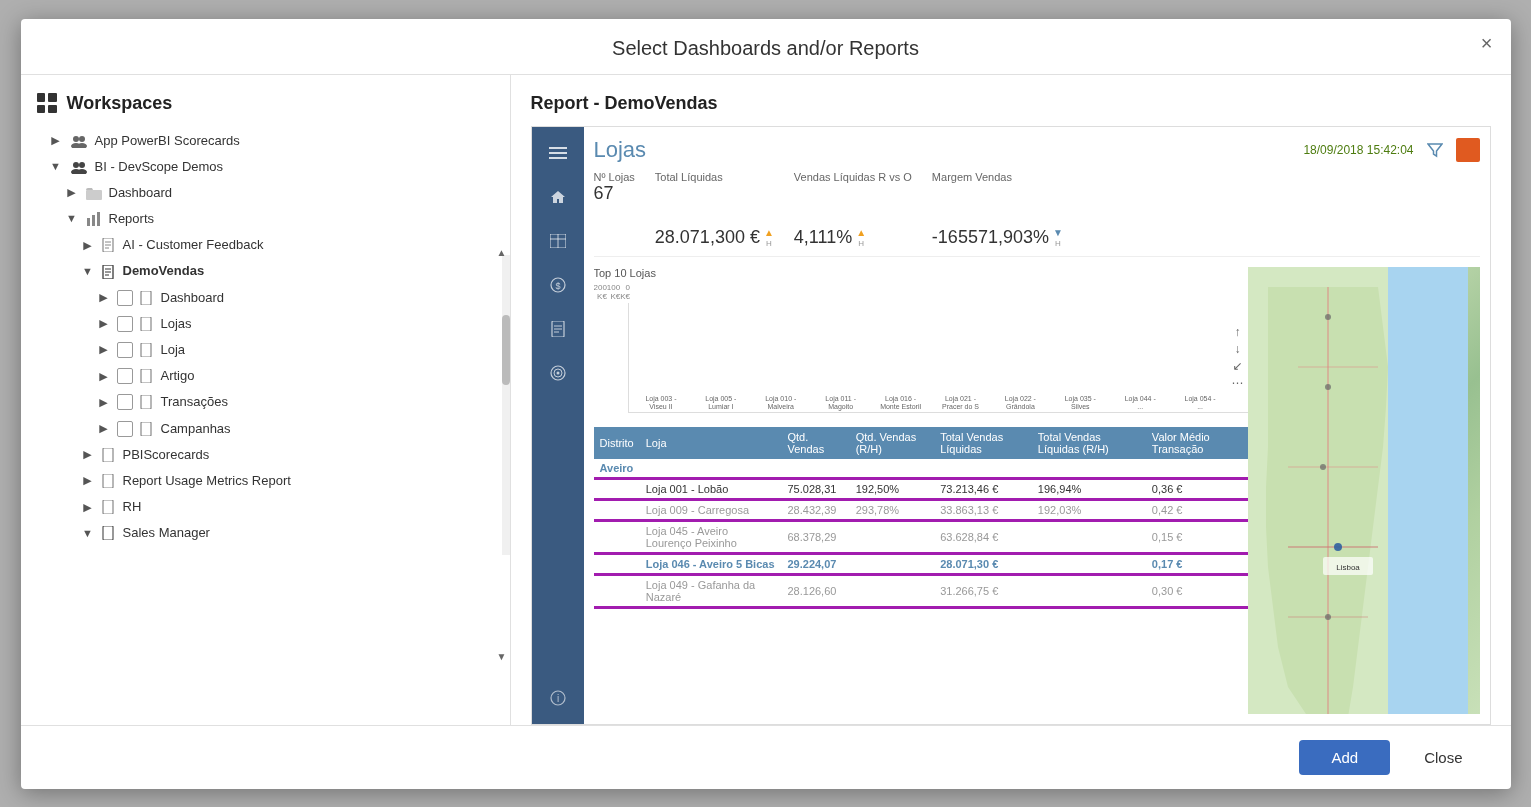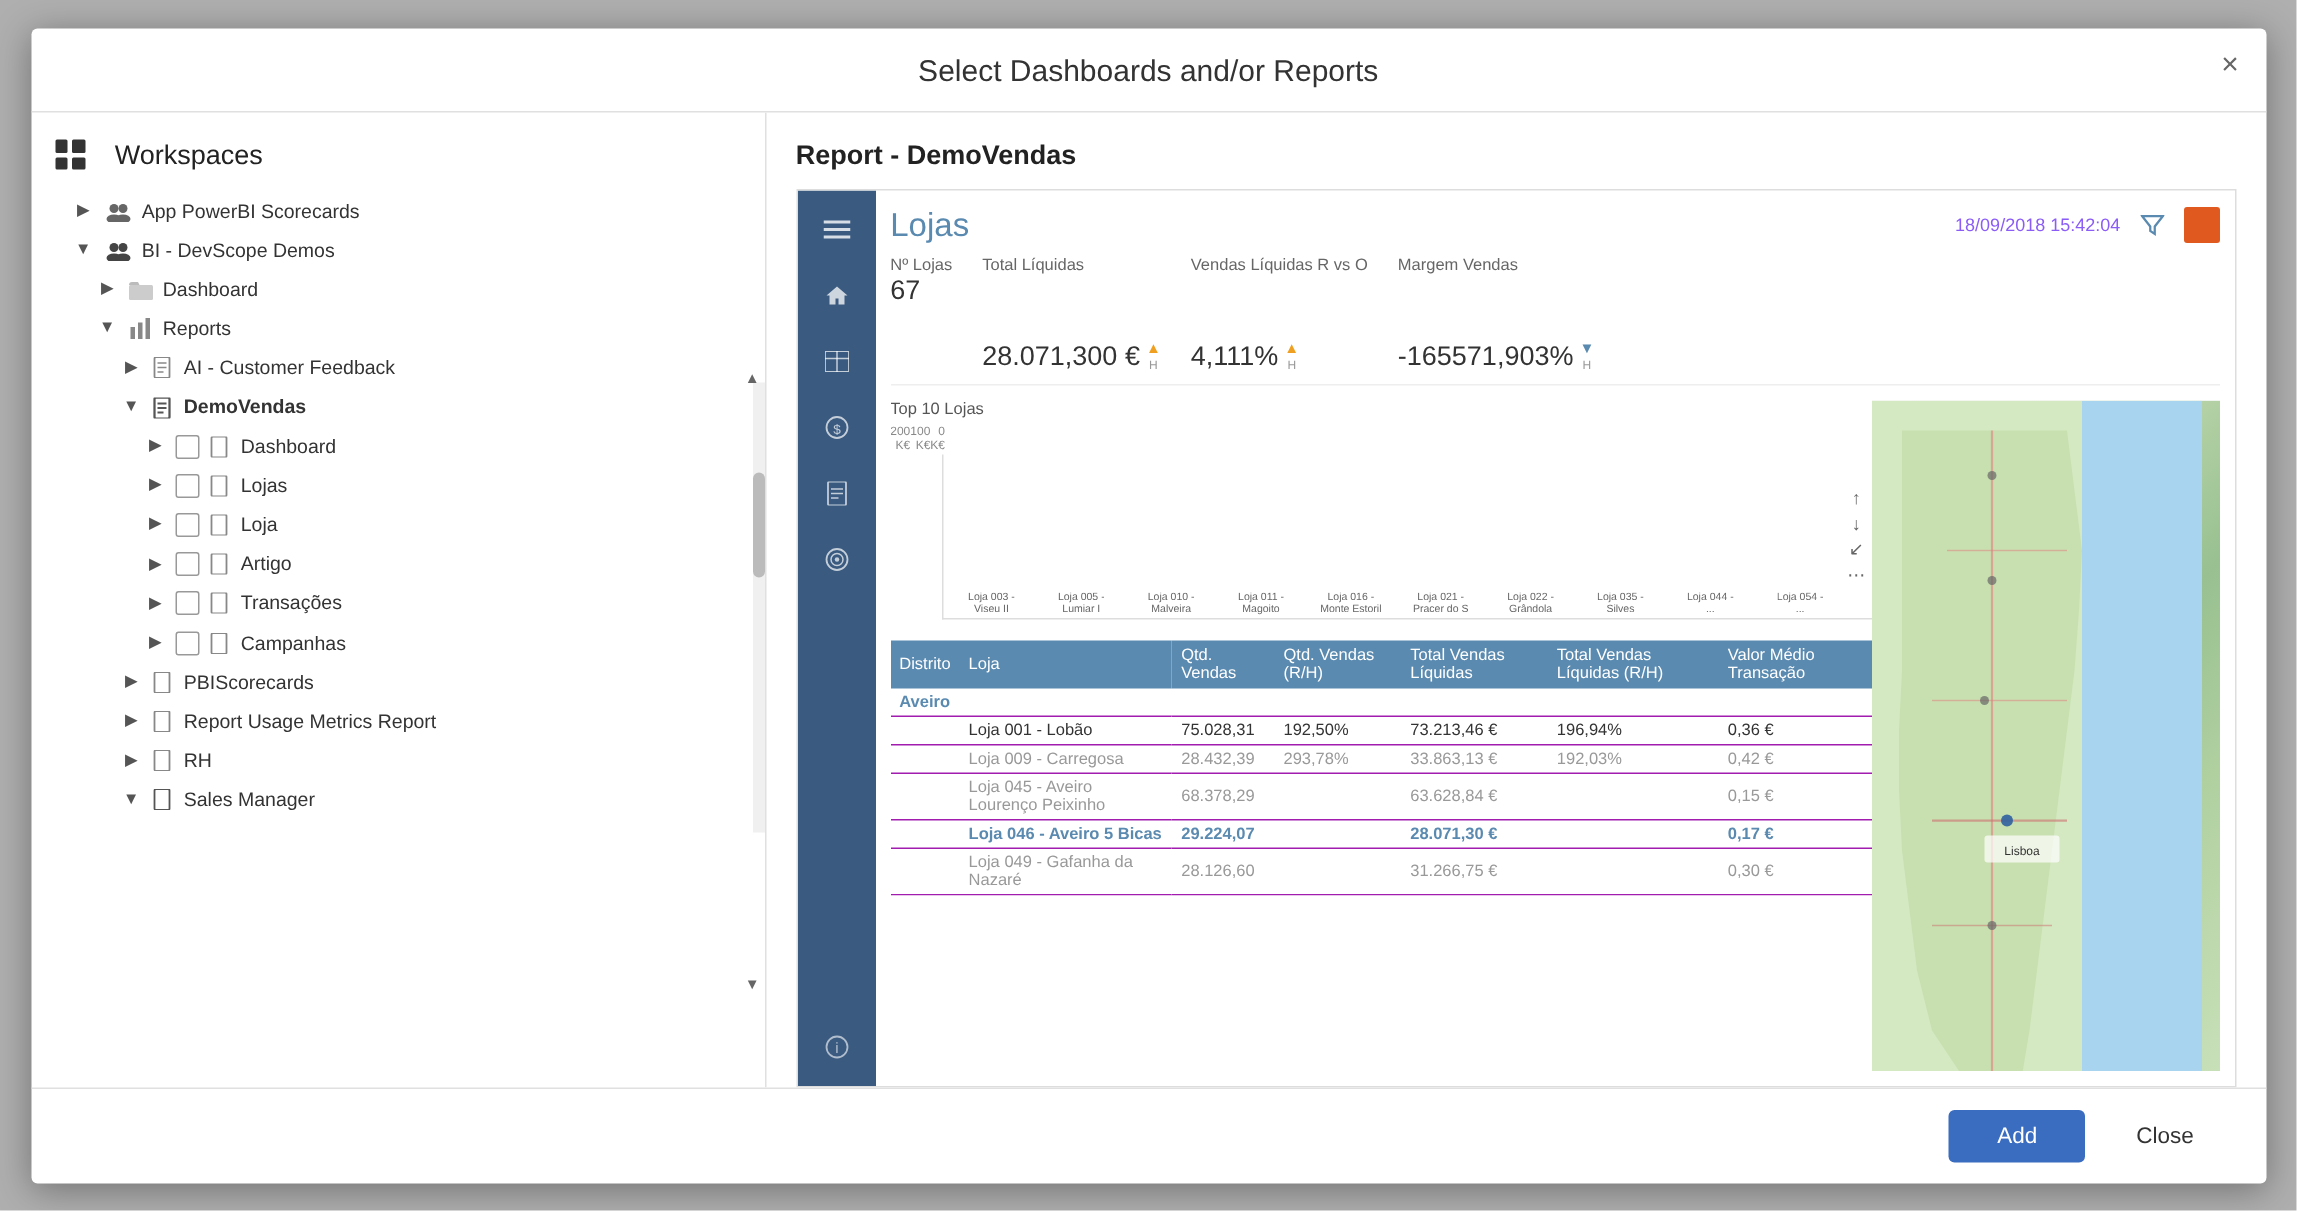"Workspaces" .workspaces-header { font-weight: 400 -> 700; gap: 20px -> 10px }
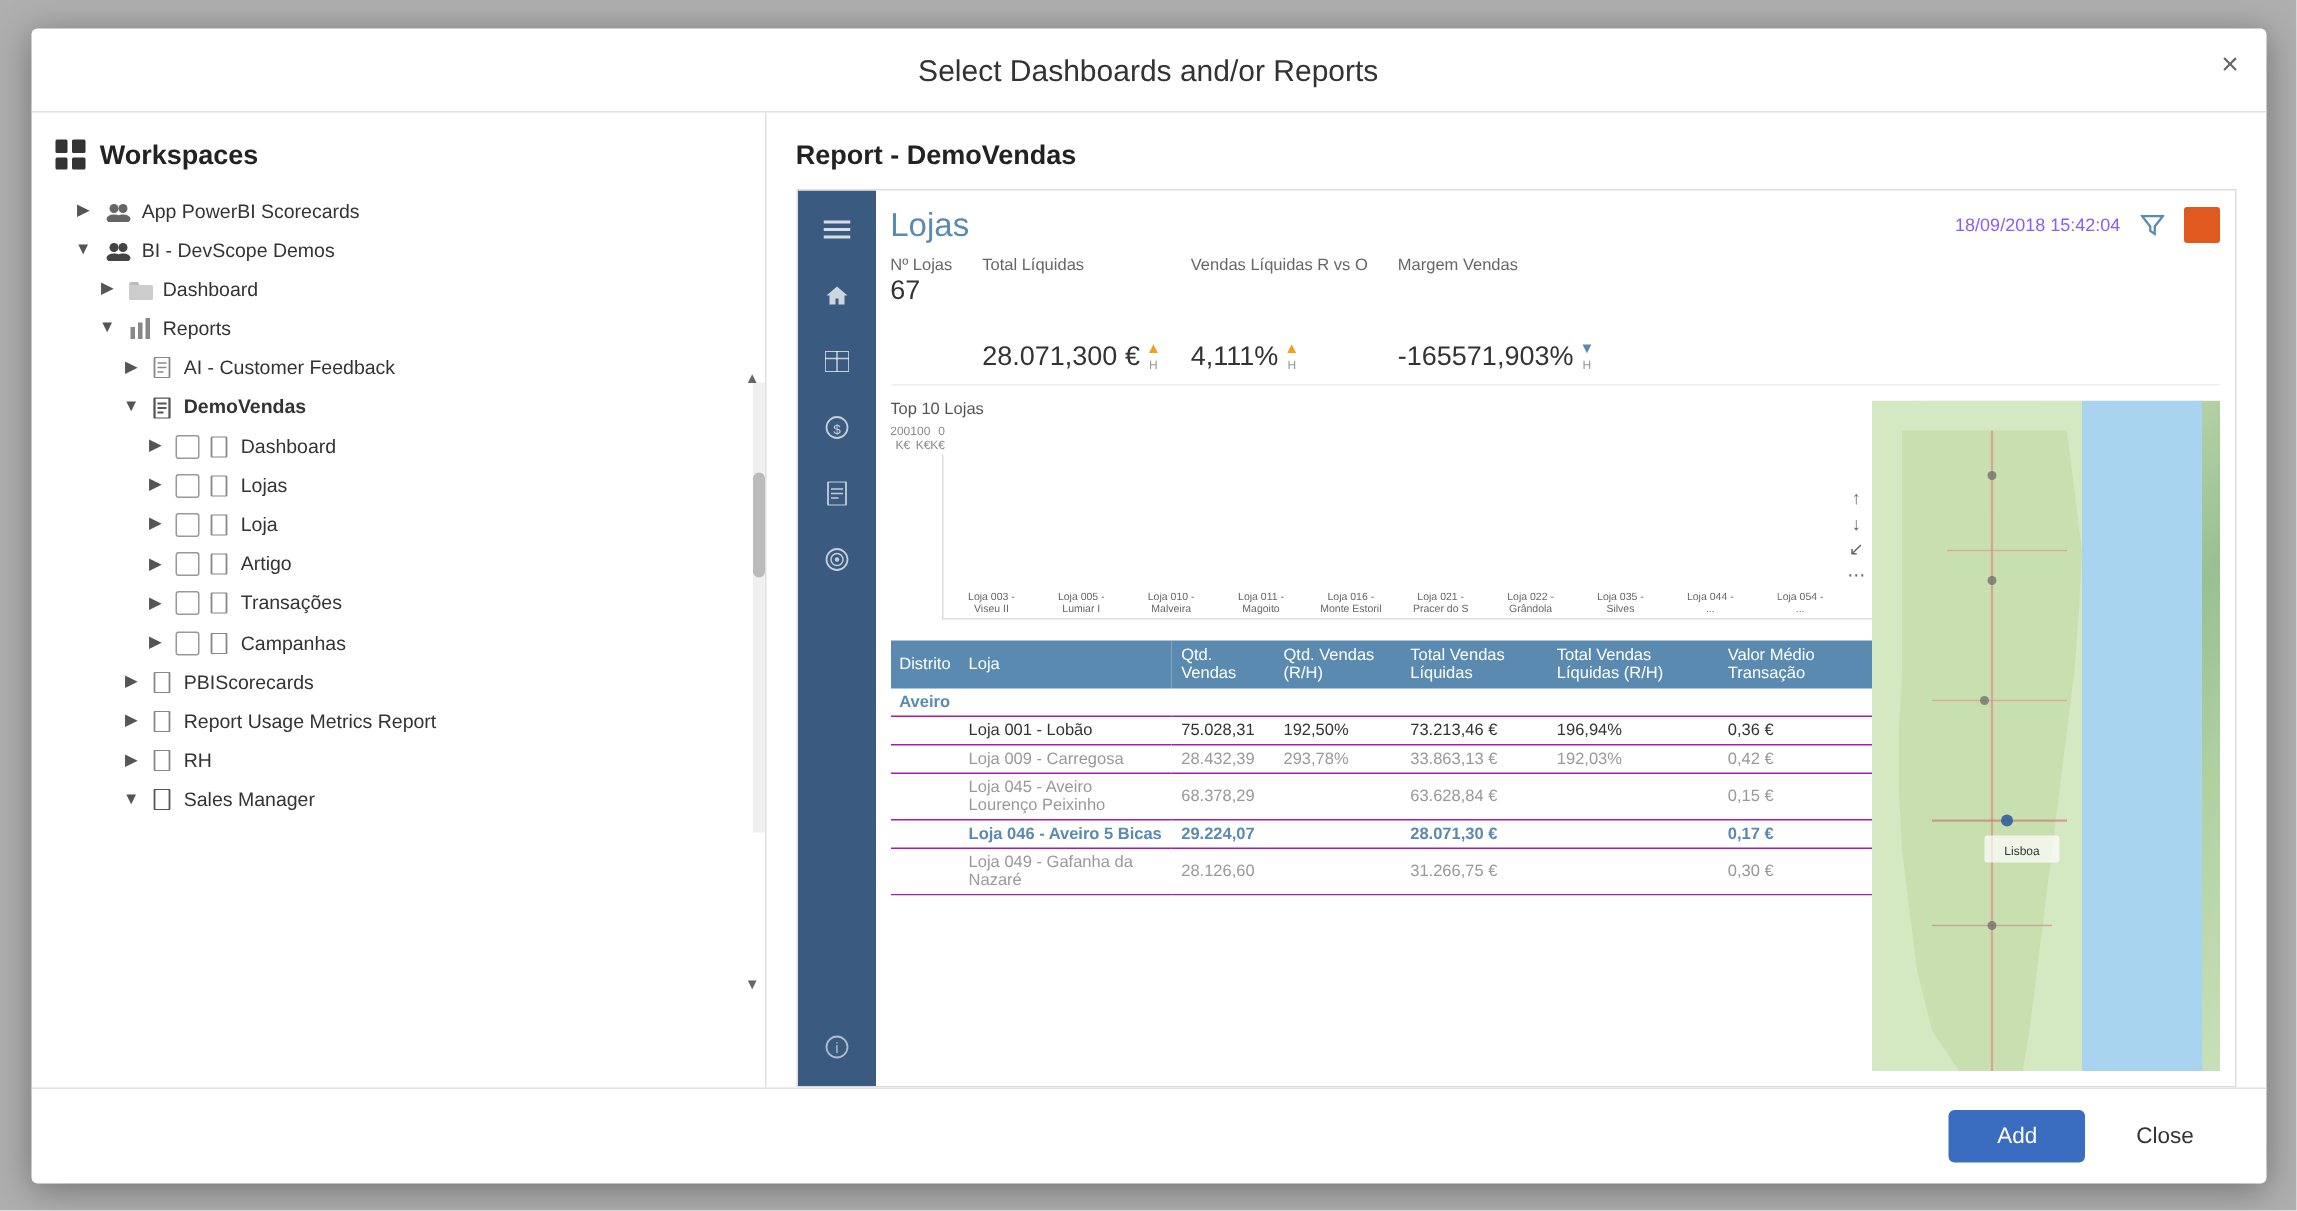"18/09/2018 15:42:04" span { color: #8b5cf6 -> #4d7c0f }
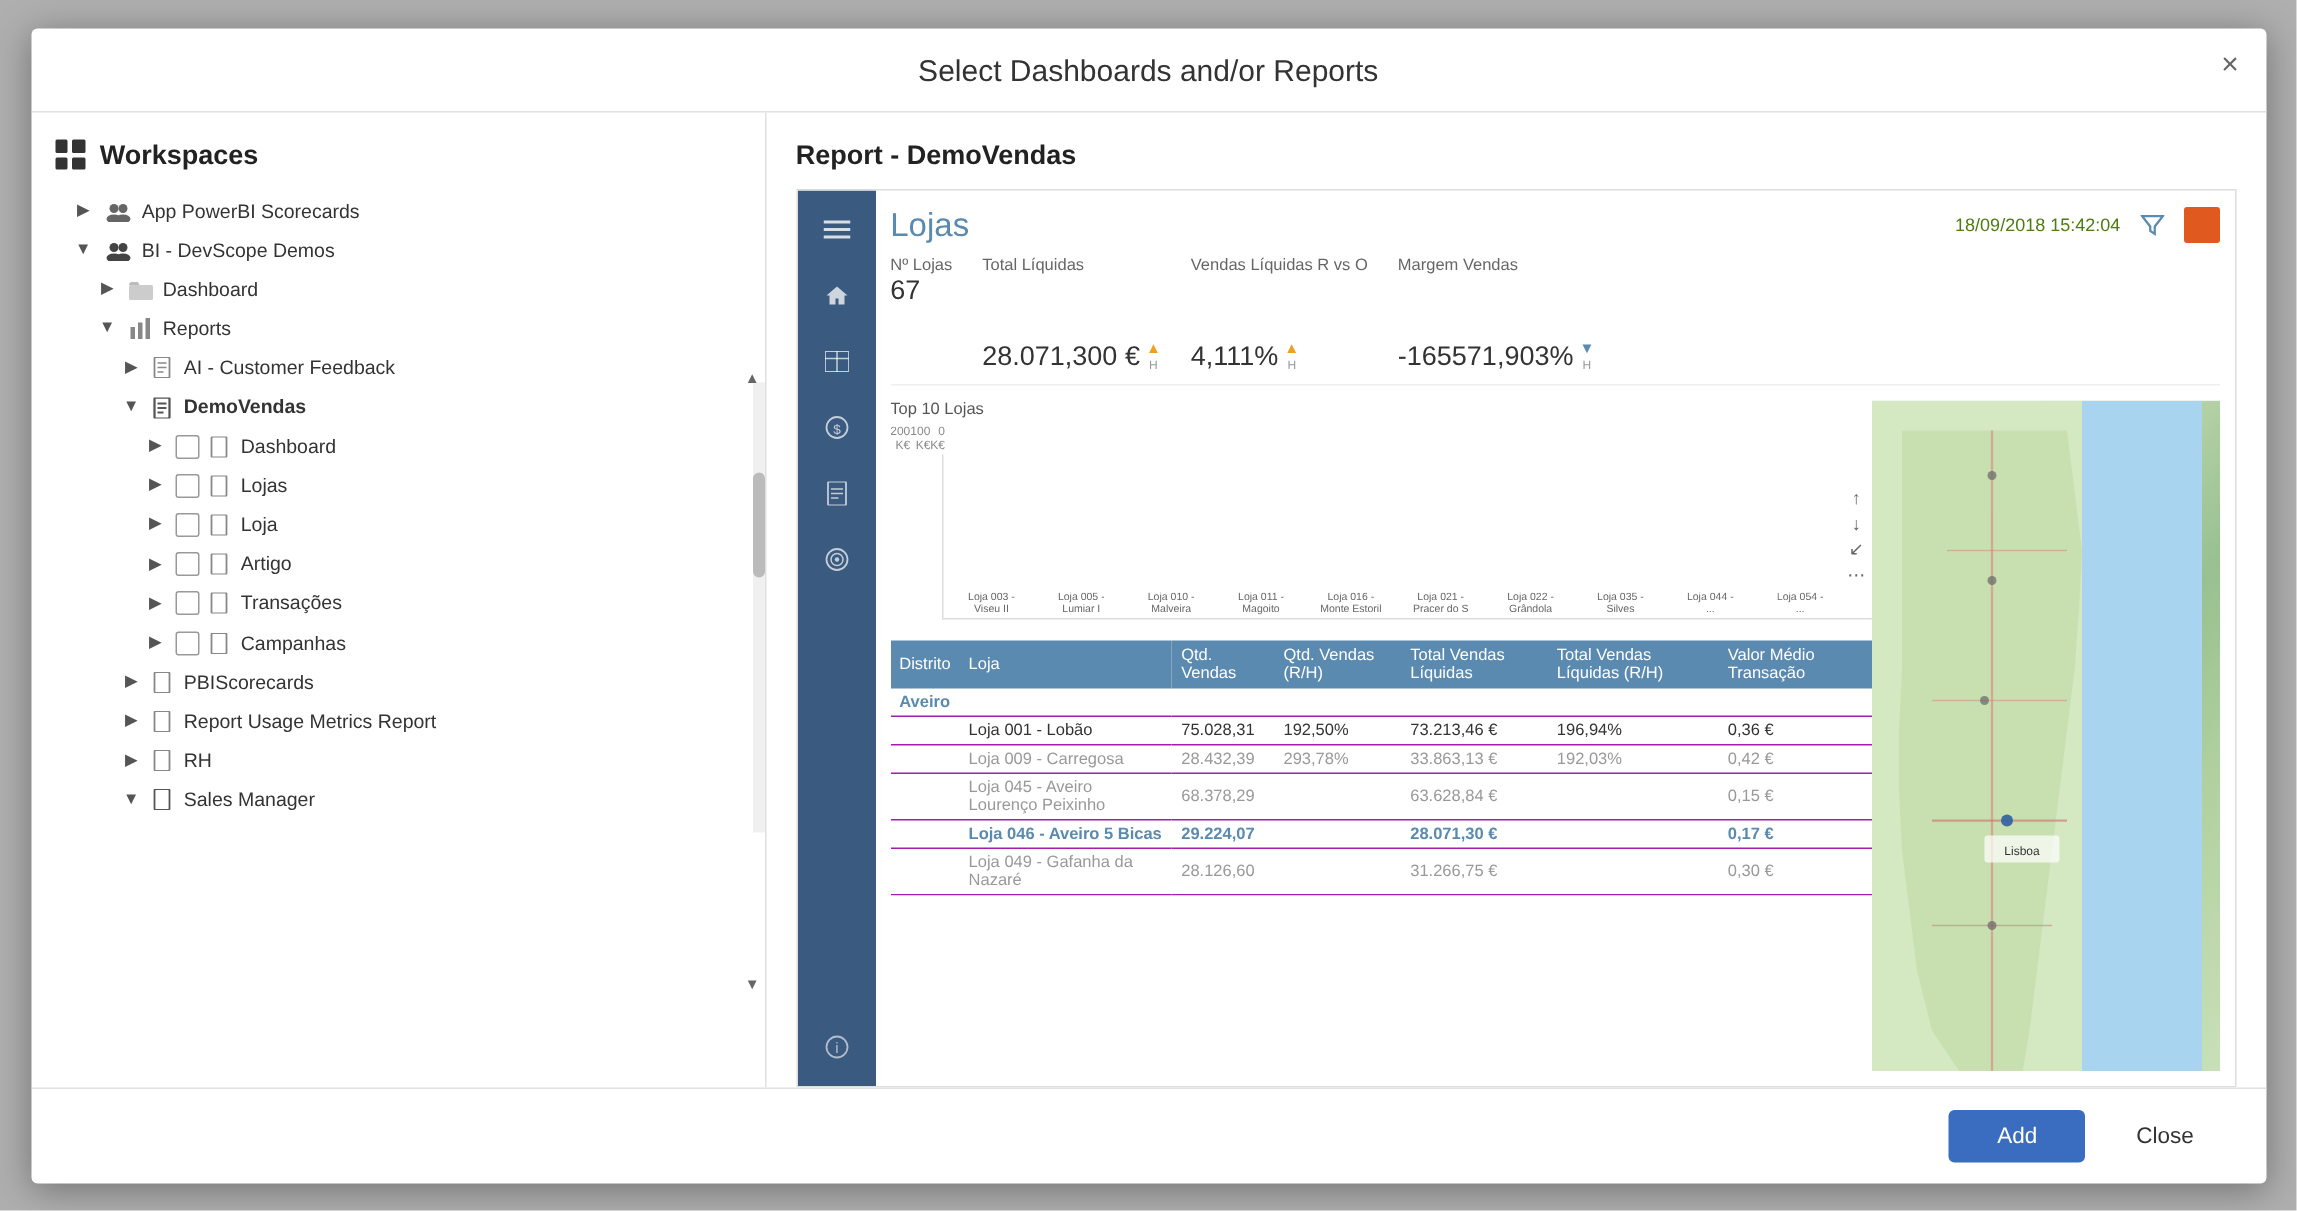"Aveiro" .report-table td { border-bottom: 1px solid #a21caf -> 3px solid #a21caf }
